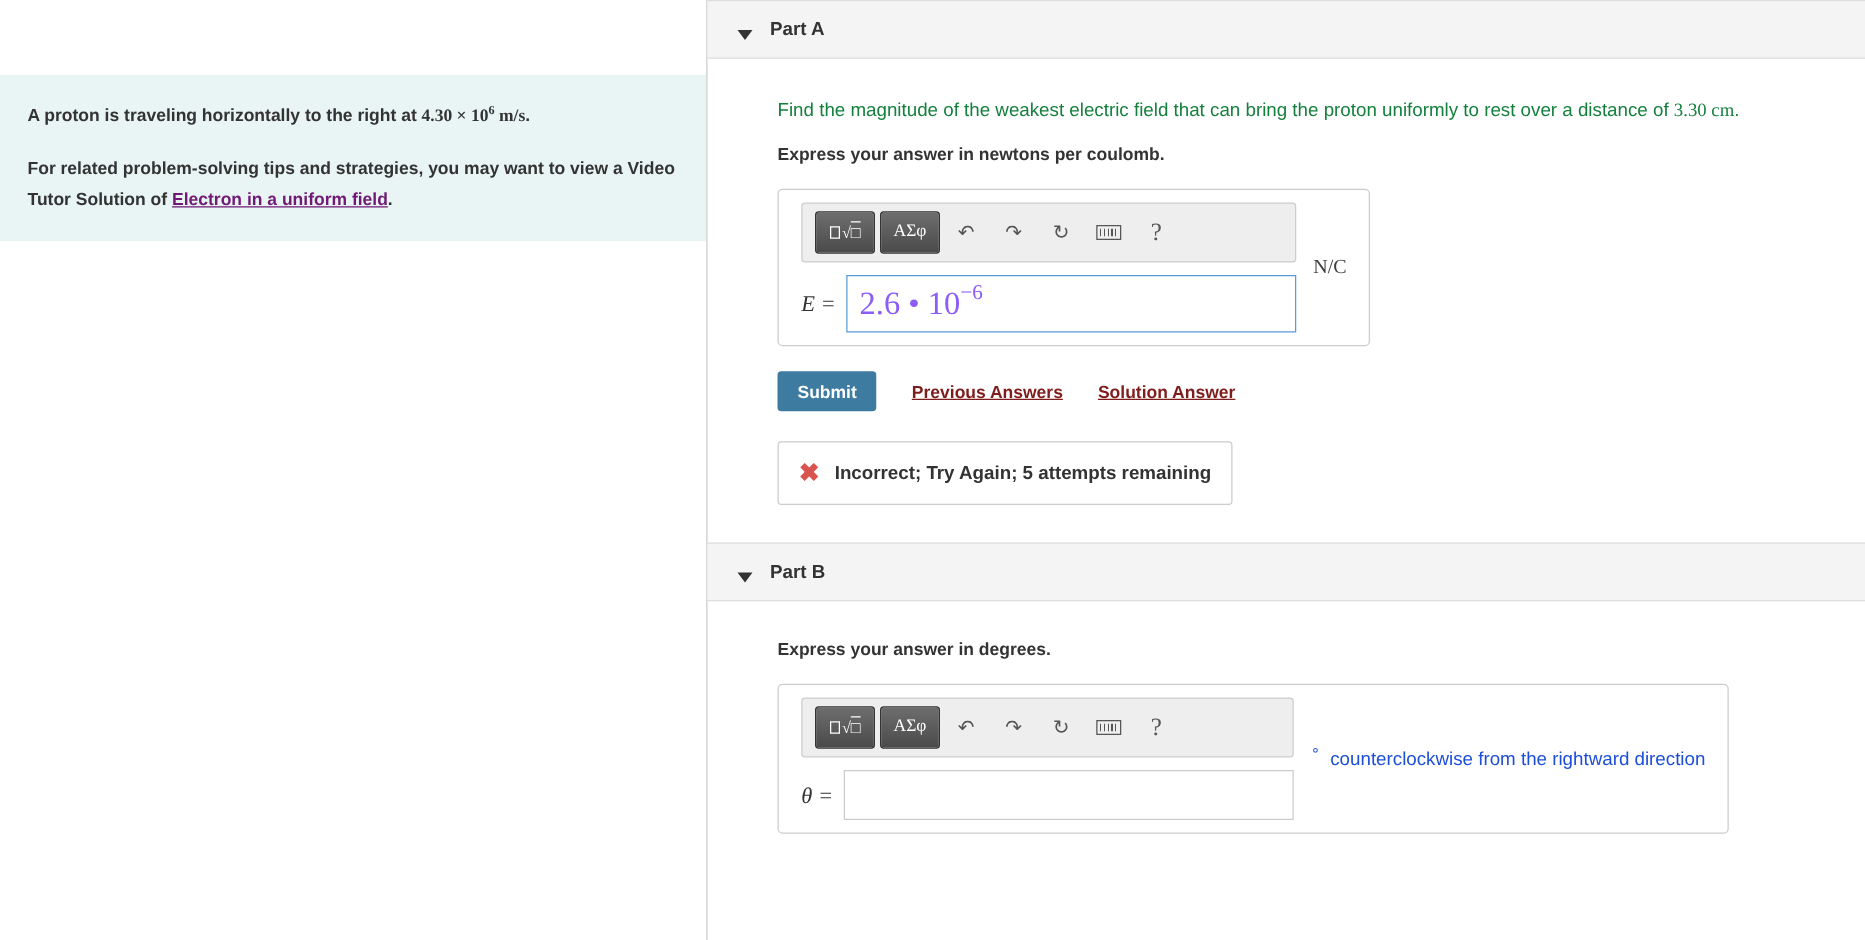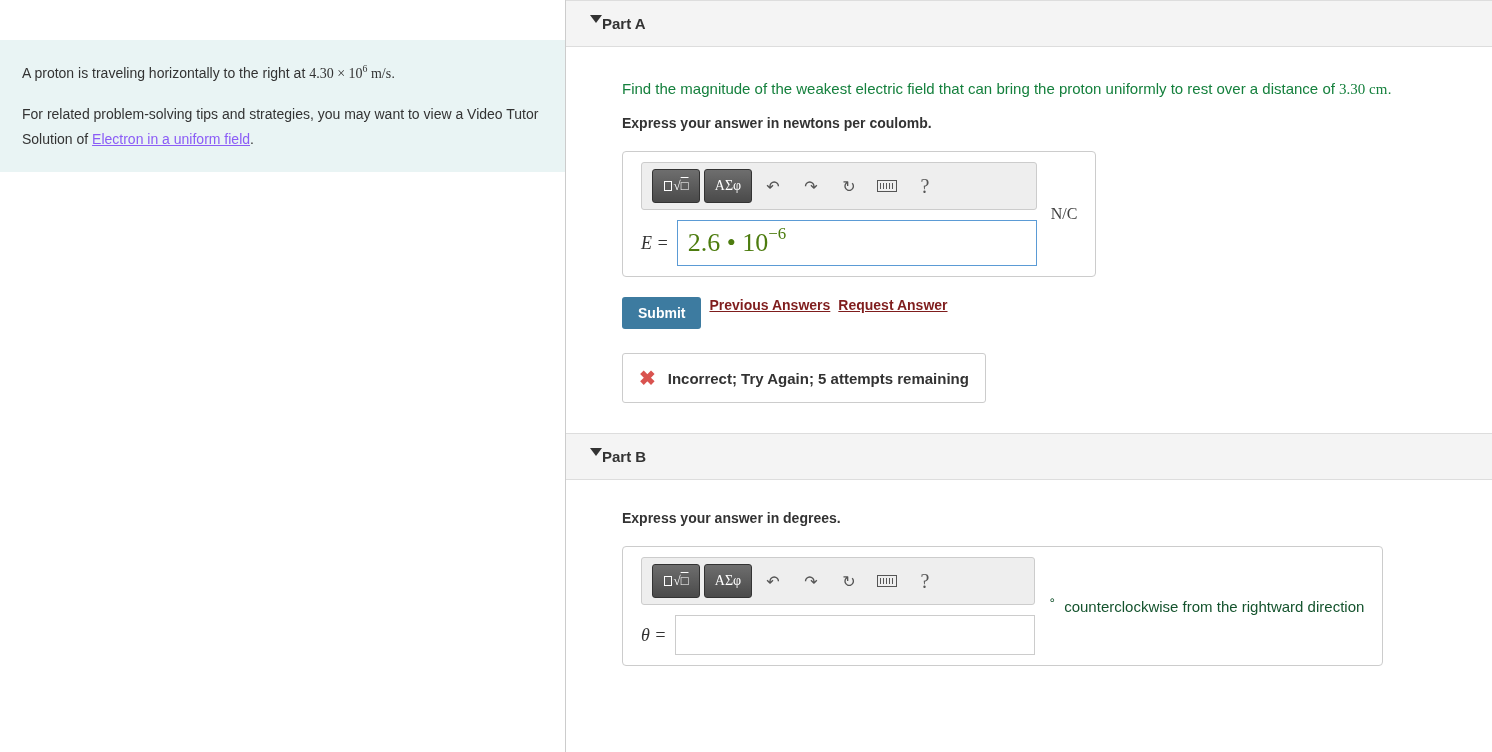"Part A" .part-header { align-items: flex-start -> flex-end; gap: none -> 14px }
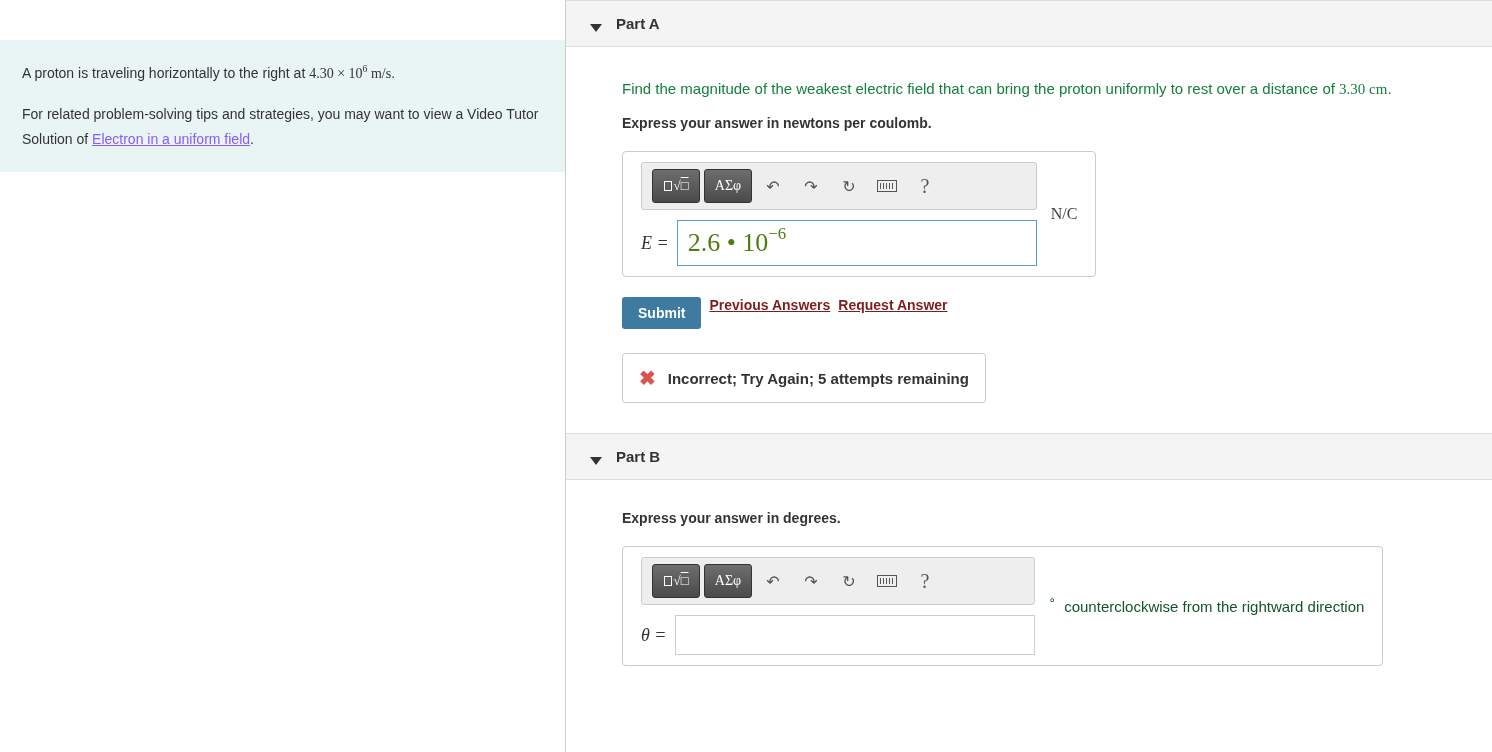"A proton is traveling horizontally" .left-col { font-weight: none -> bold; padding: 40px 0 0 0 -> 60px 0 0 0 }
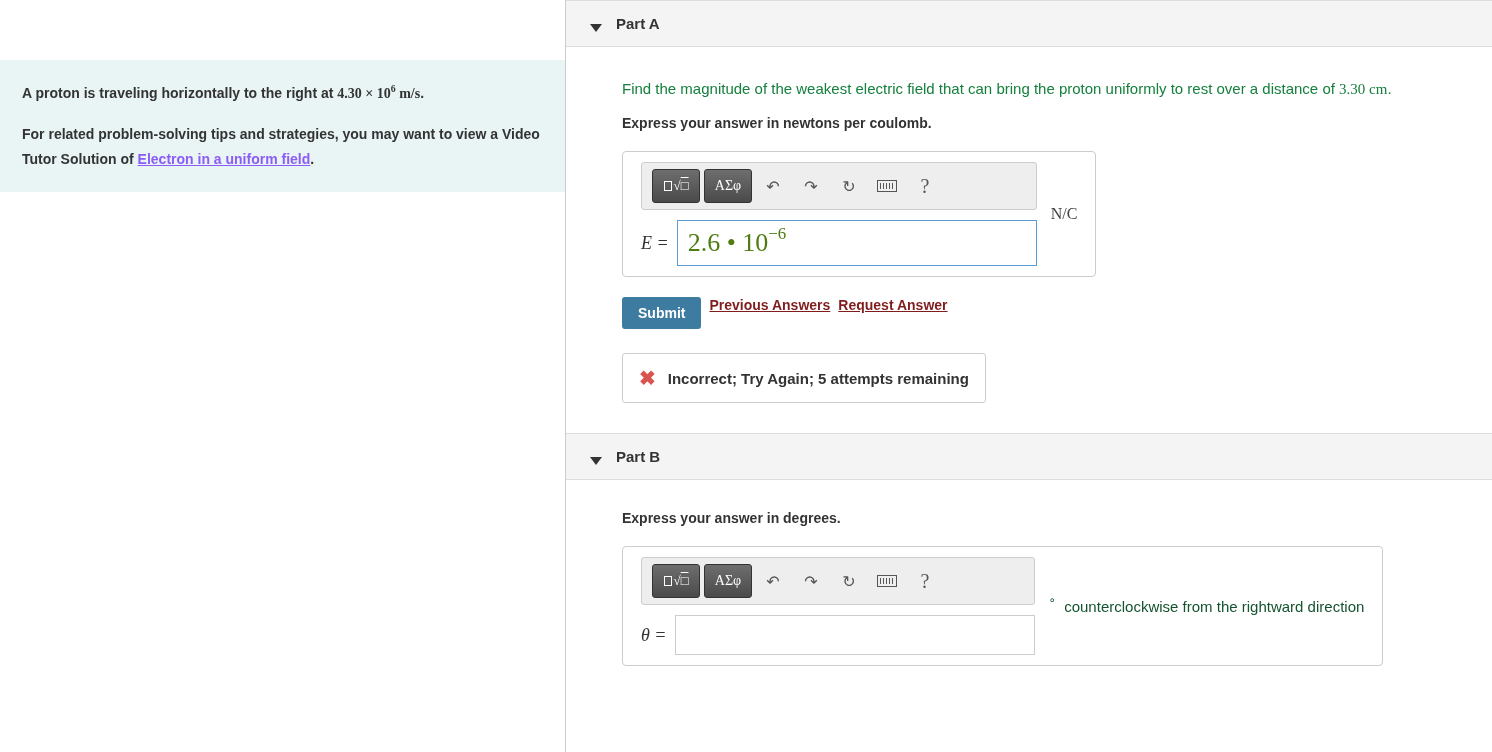"Electron in a uniform field" .problem-box a { color: #8b5cf6 -> #701a75 }
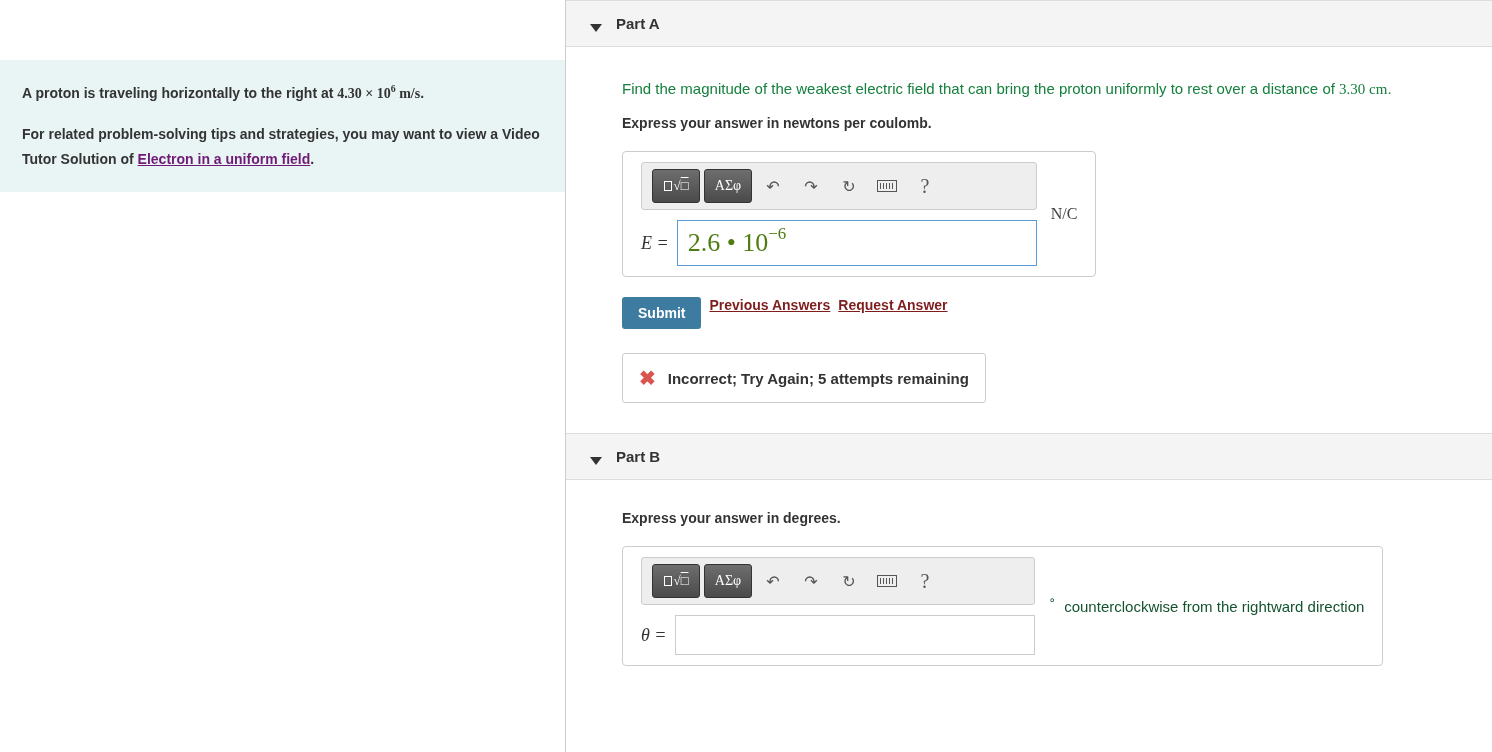"2.6 • 10−6" .eq-input-wrap { color: #4d7c0f -> #8b5cf6 }
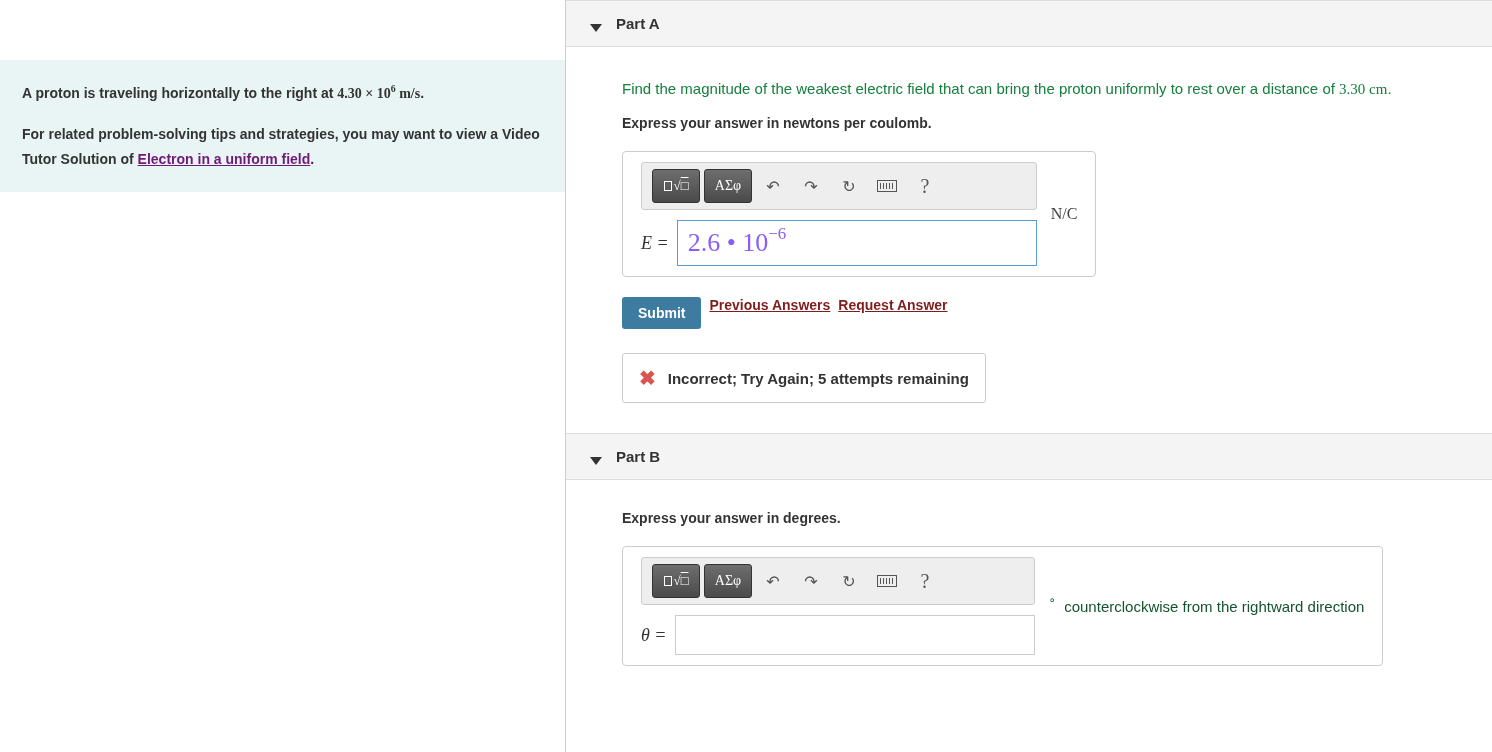"Submit" .actions { align-items: none -> center; gap: 8px -> 28px }
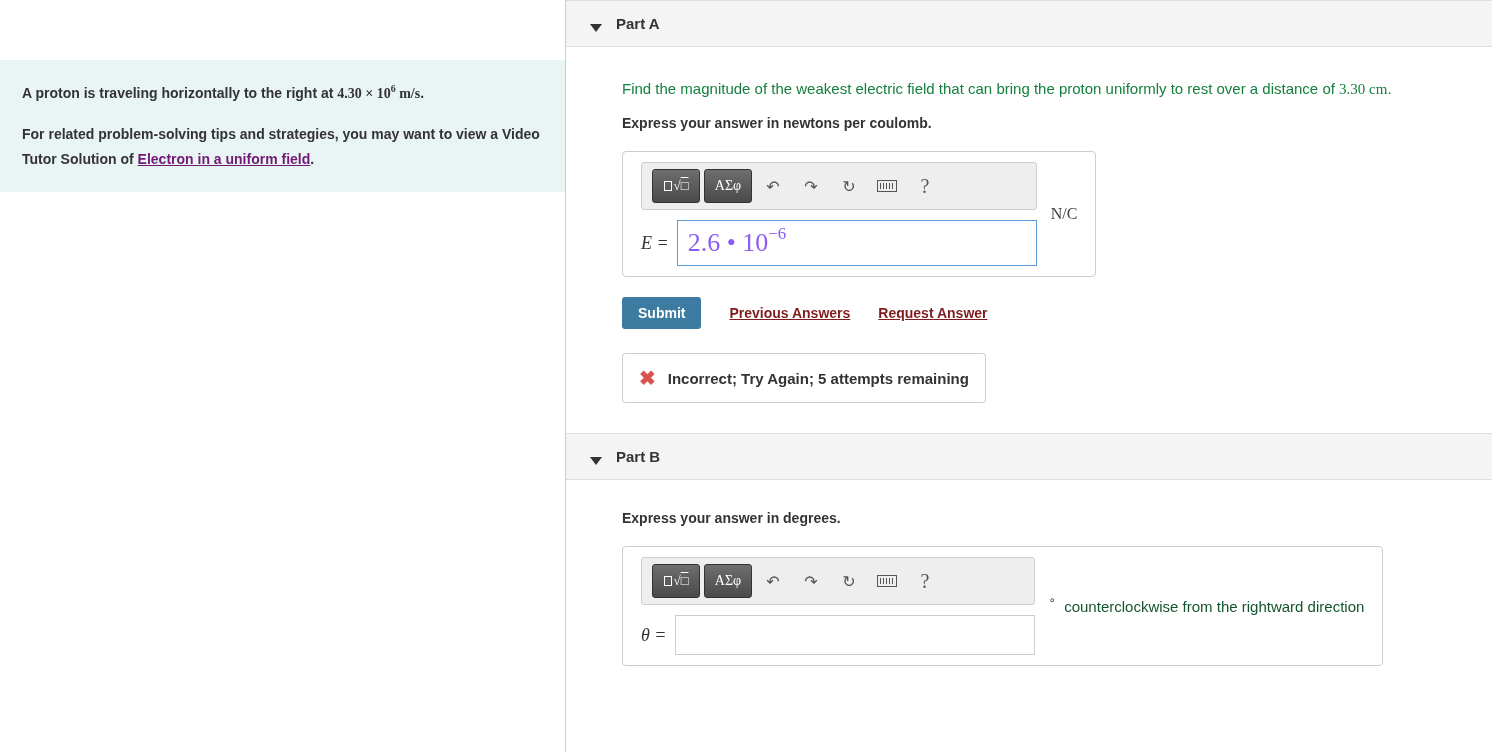"Request Answer" span.link { text: Request -> Solution }
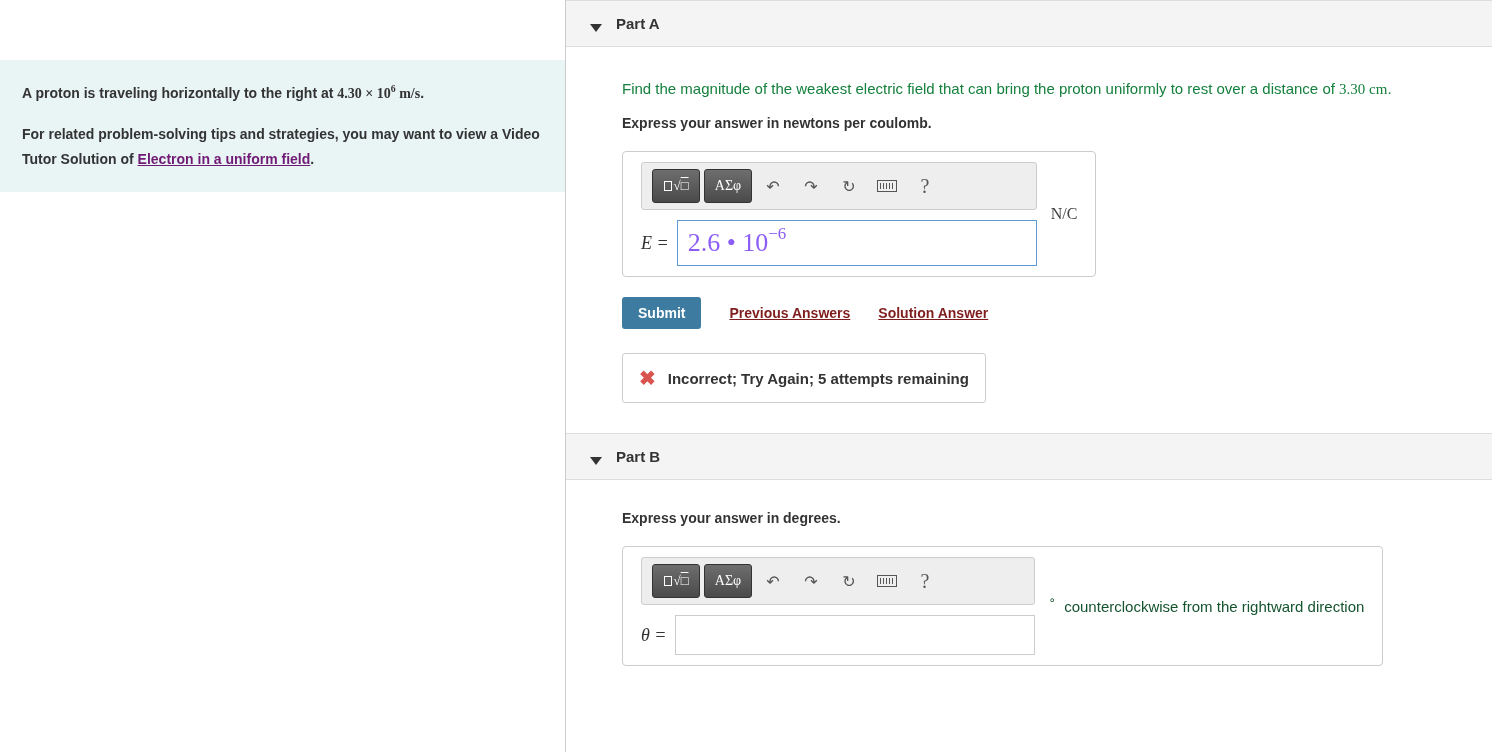"∘ counterclockwise from the rightward" .trail-text { color: #14532d -> #1d4ed8 }
